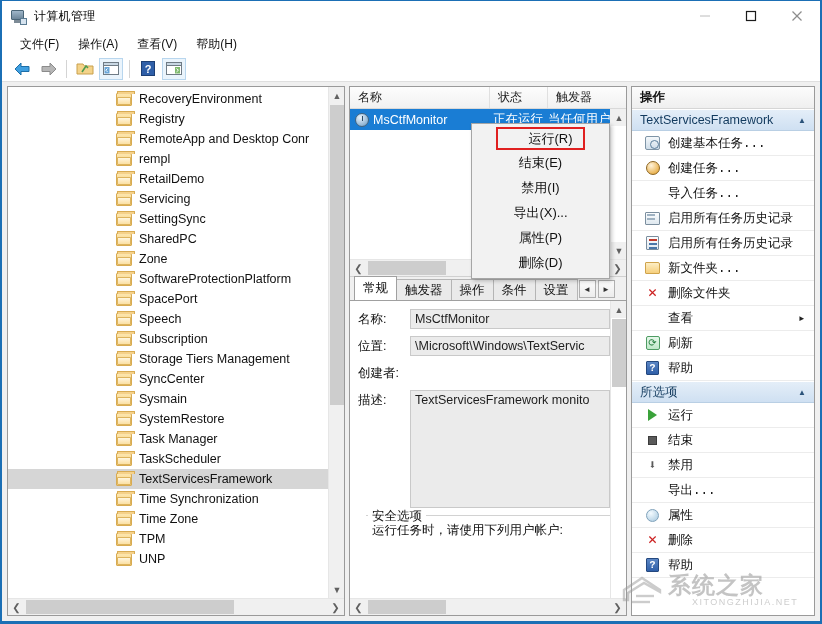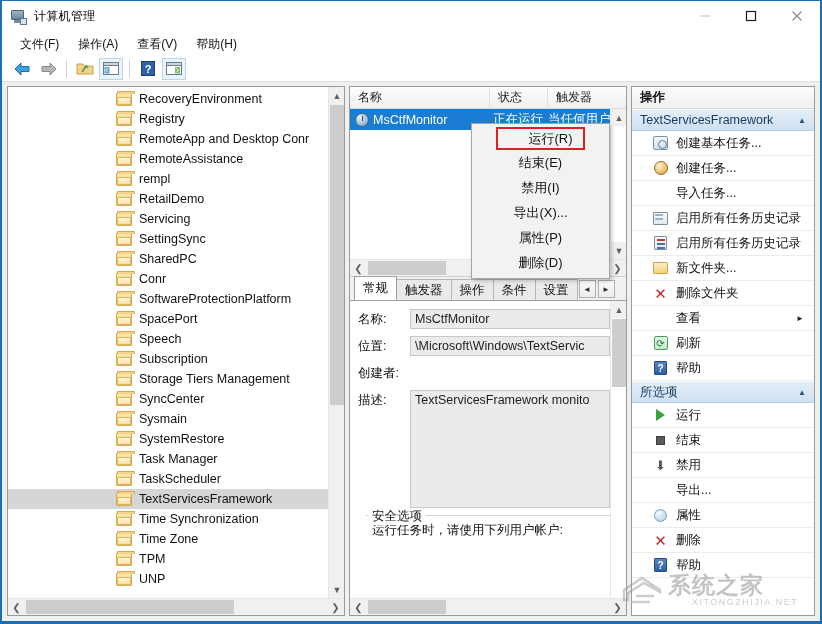"创建基本任务..." .act-item { font-family: none -> Liberation Mono, monospace; padding-left: 20px -> 12px }
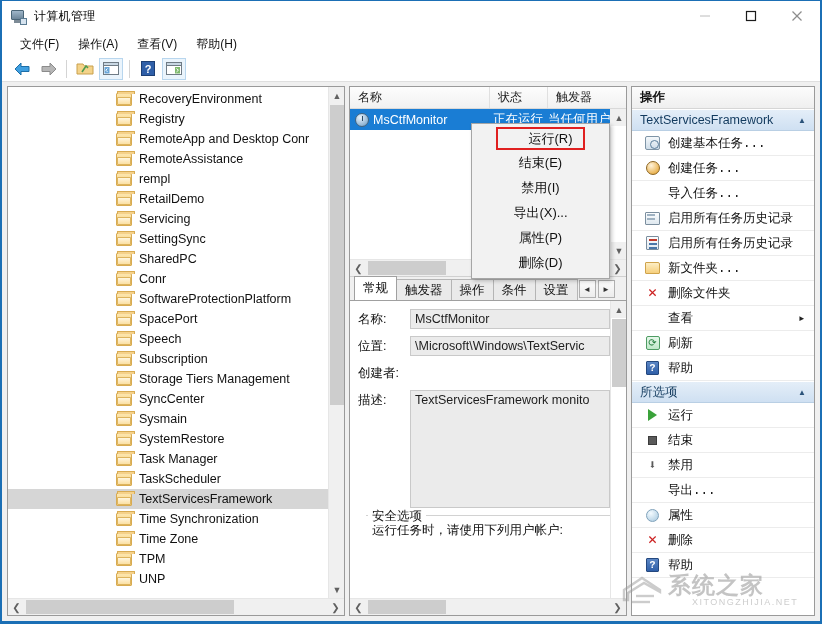"RemoteAssistance" div.tree-row { html: <div> <span> <span></span> <span></span> <span></span> </span> <span>RemoteAssistance</span> </div> -> none }
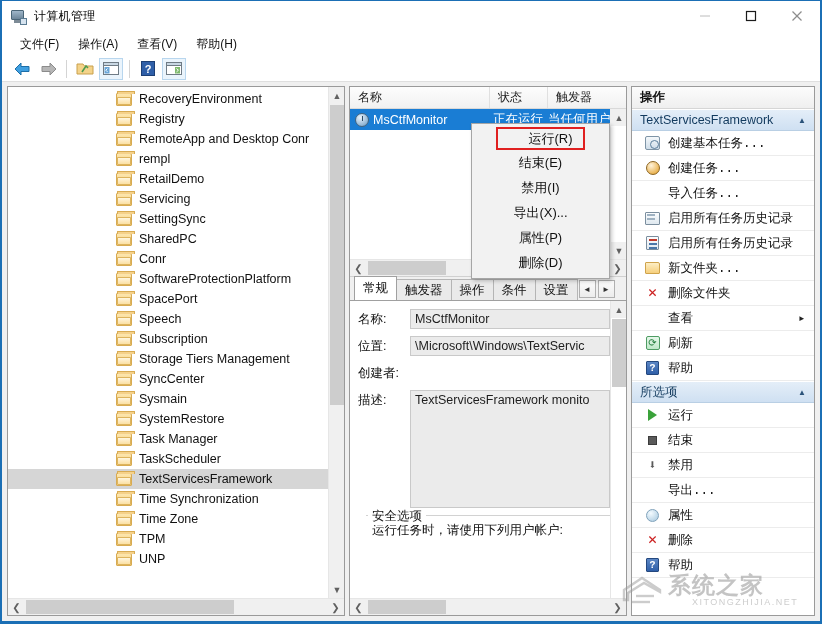"Conr" span { text: Conr -> Zone }
